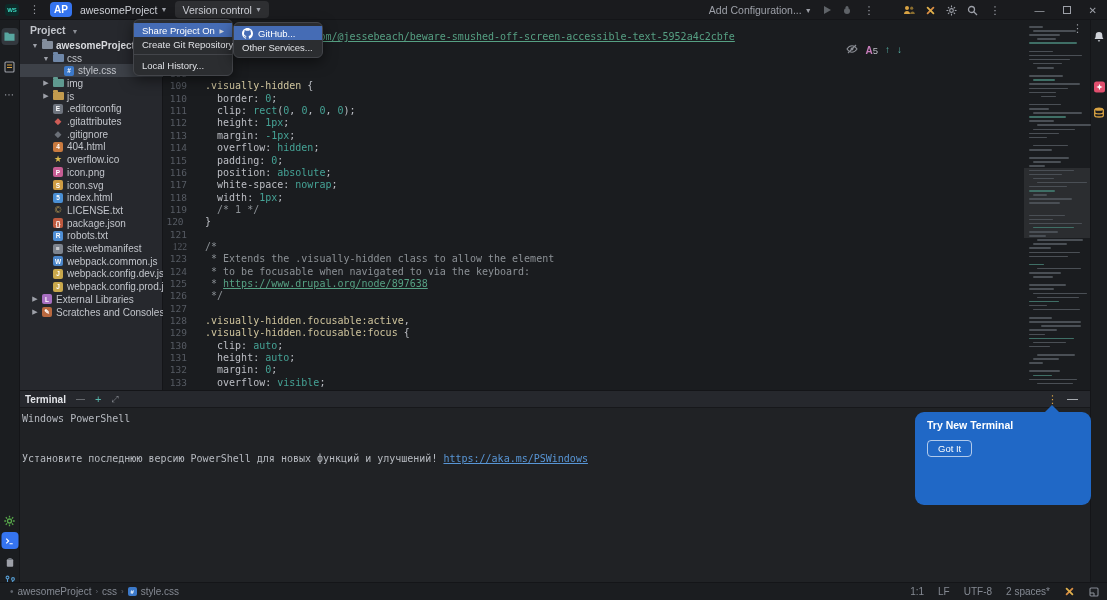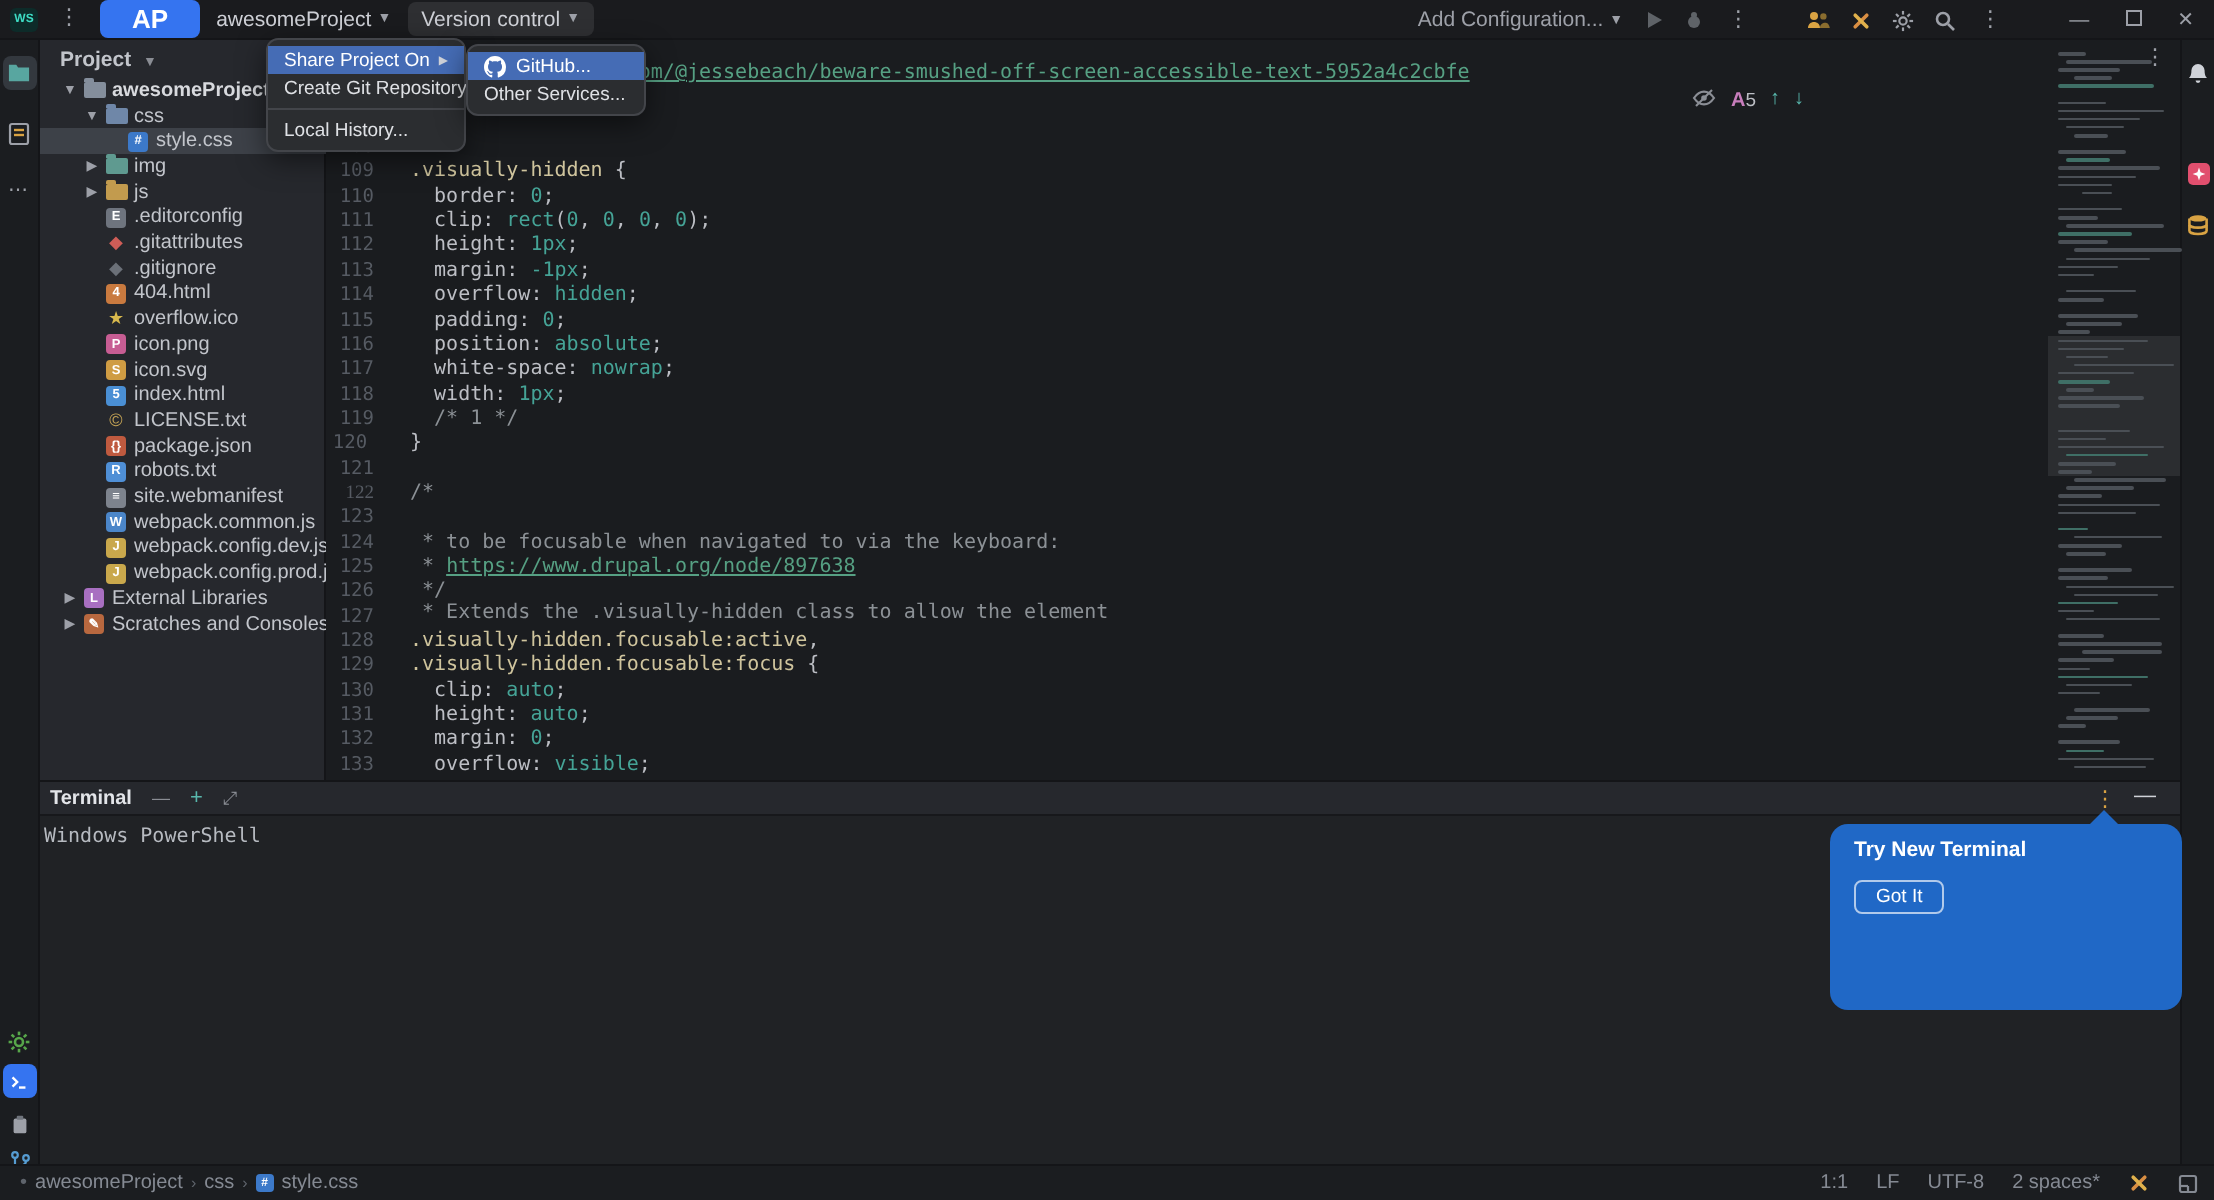"AP" .avatar { font-size: 13px -> 10px; padding: 2px 16px -> 2px 4px }
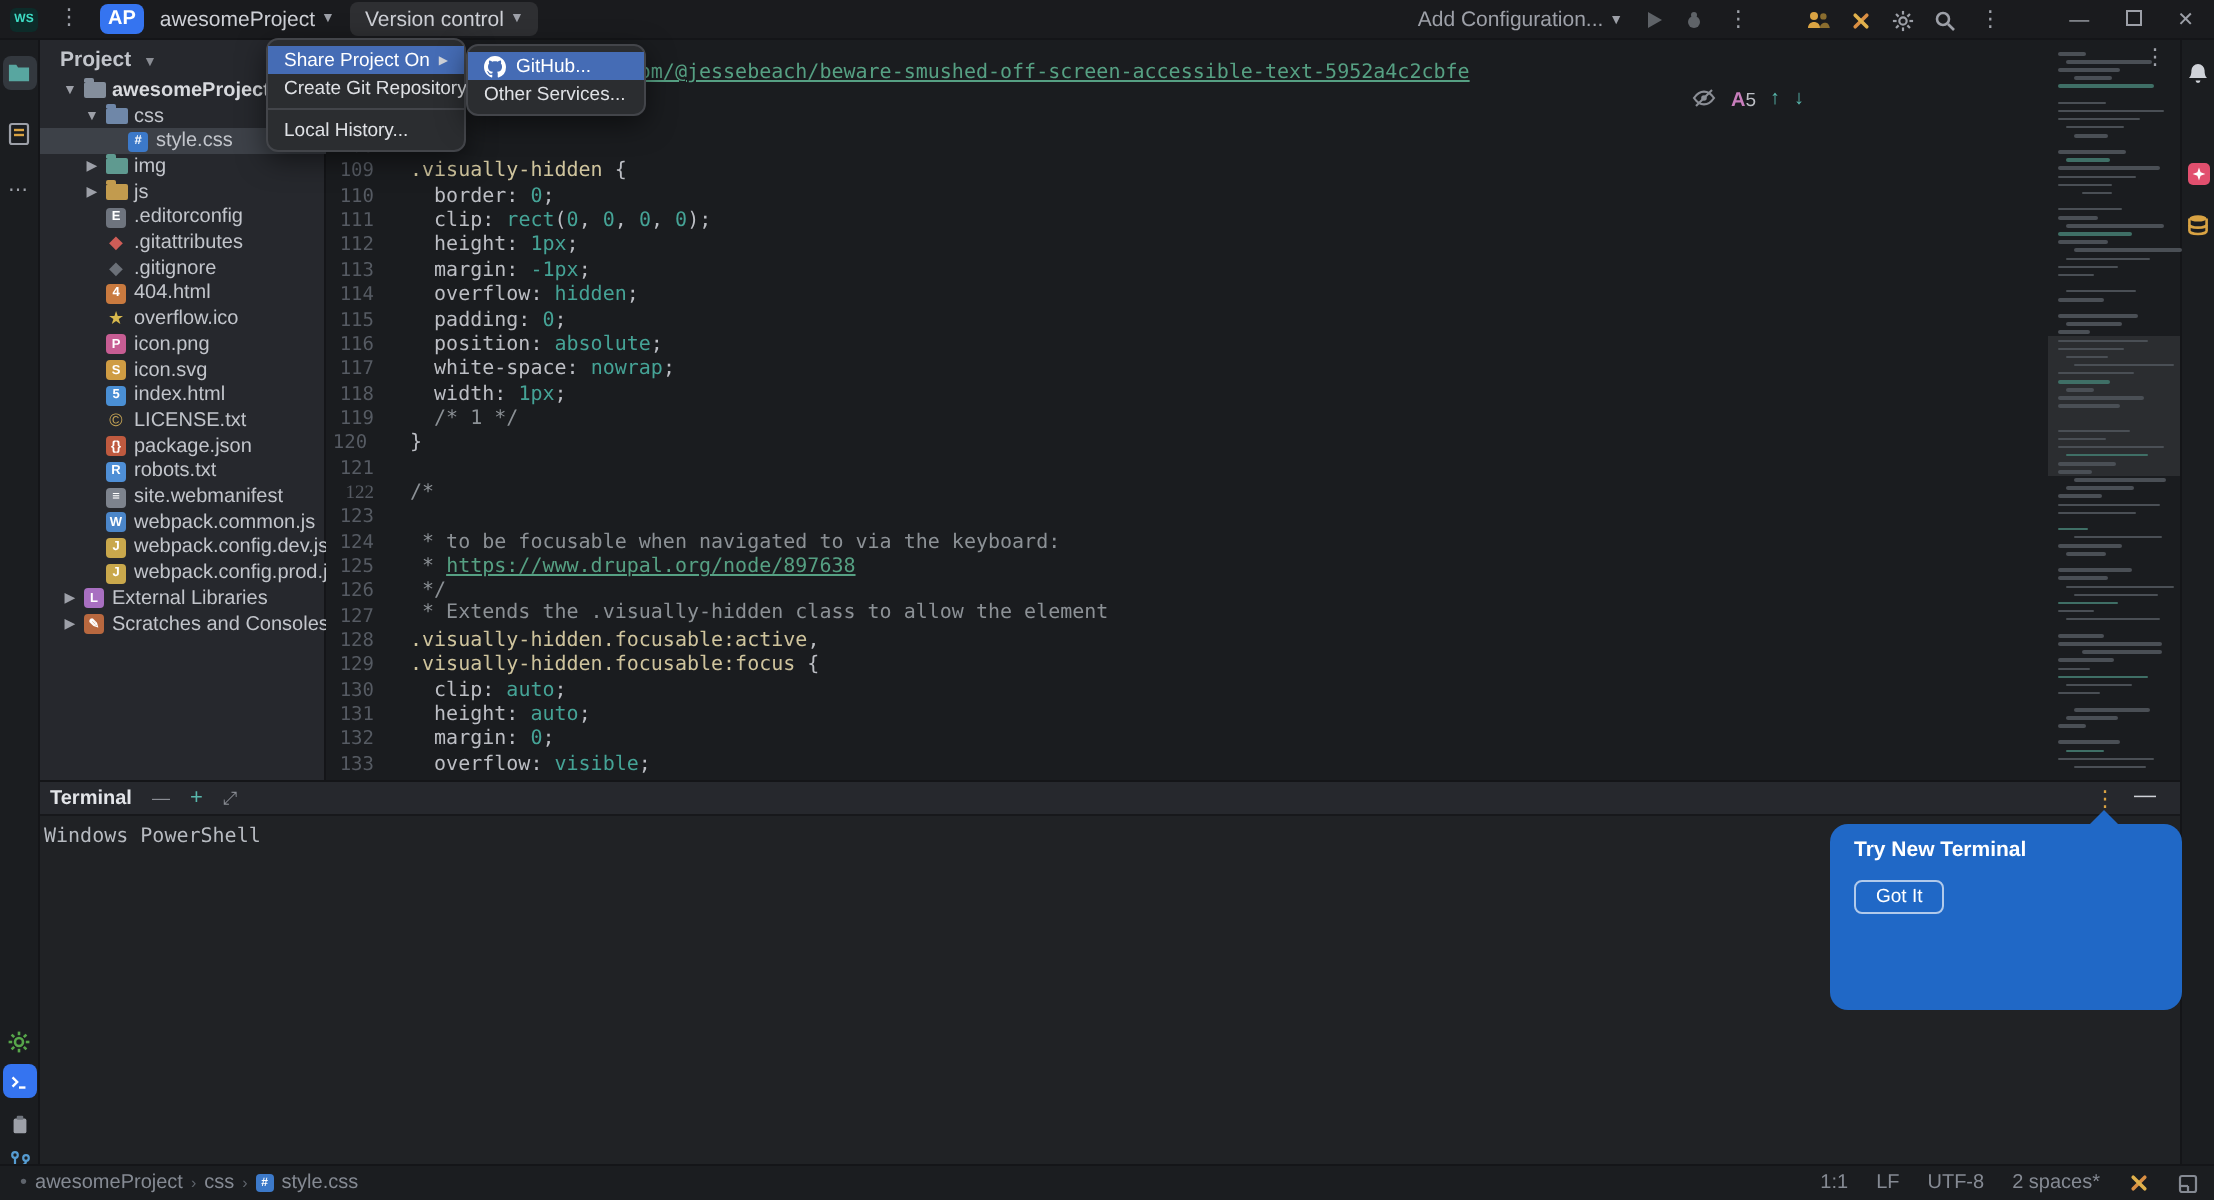"* Extends the .visually-hidden class" div.cline { margin-top: 48px -> none }
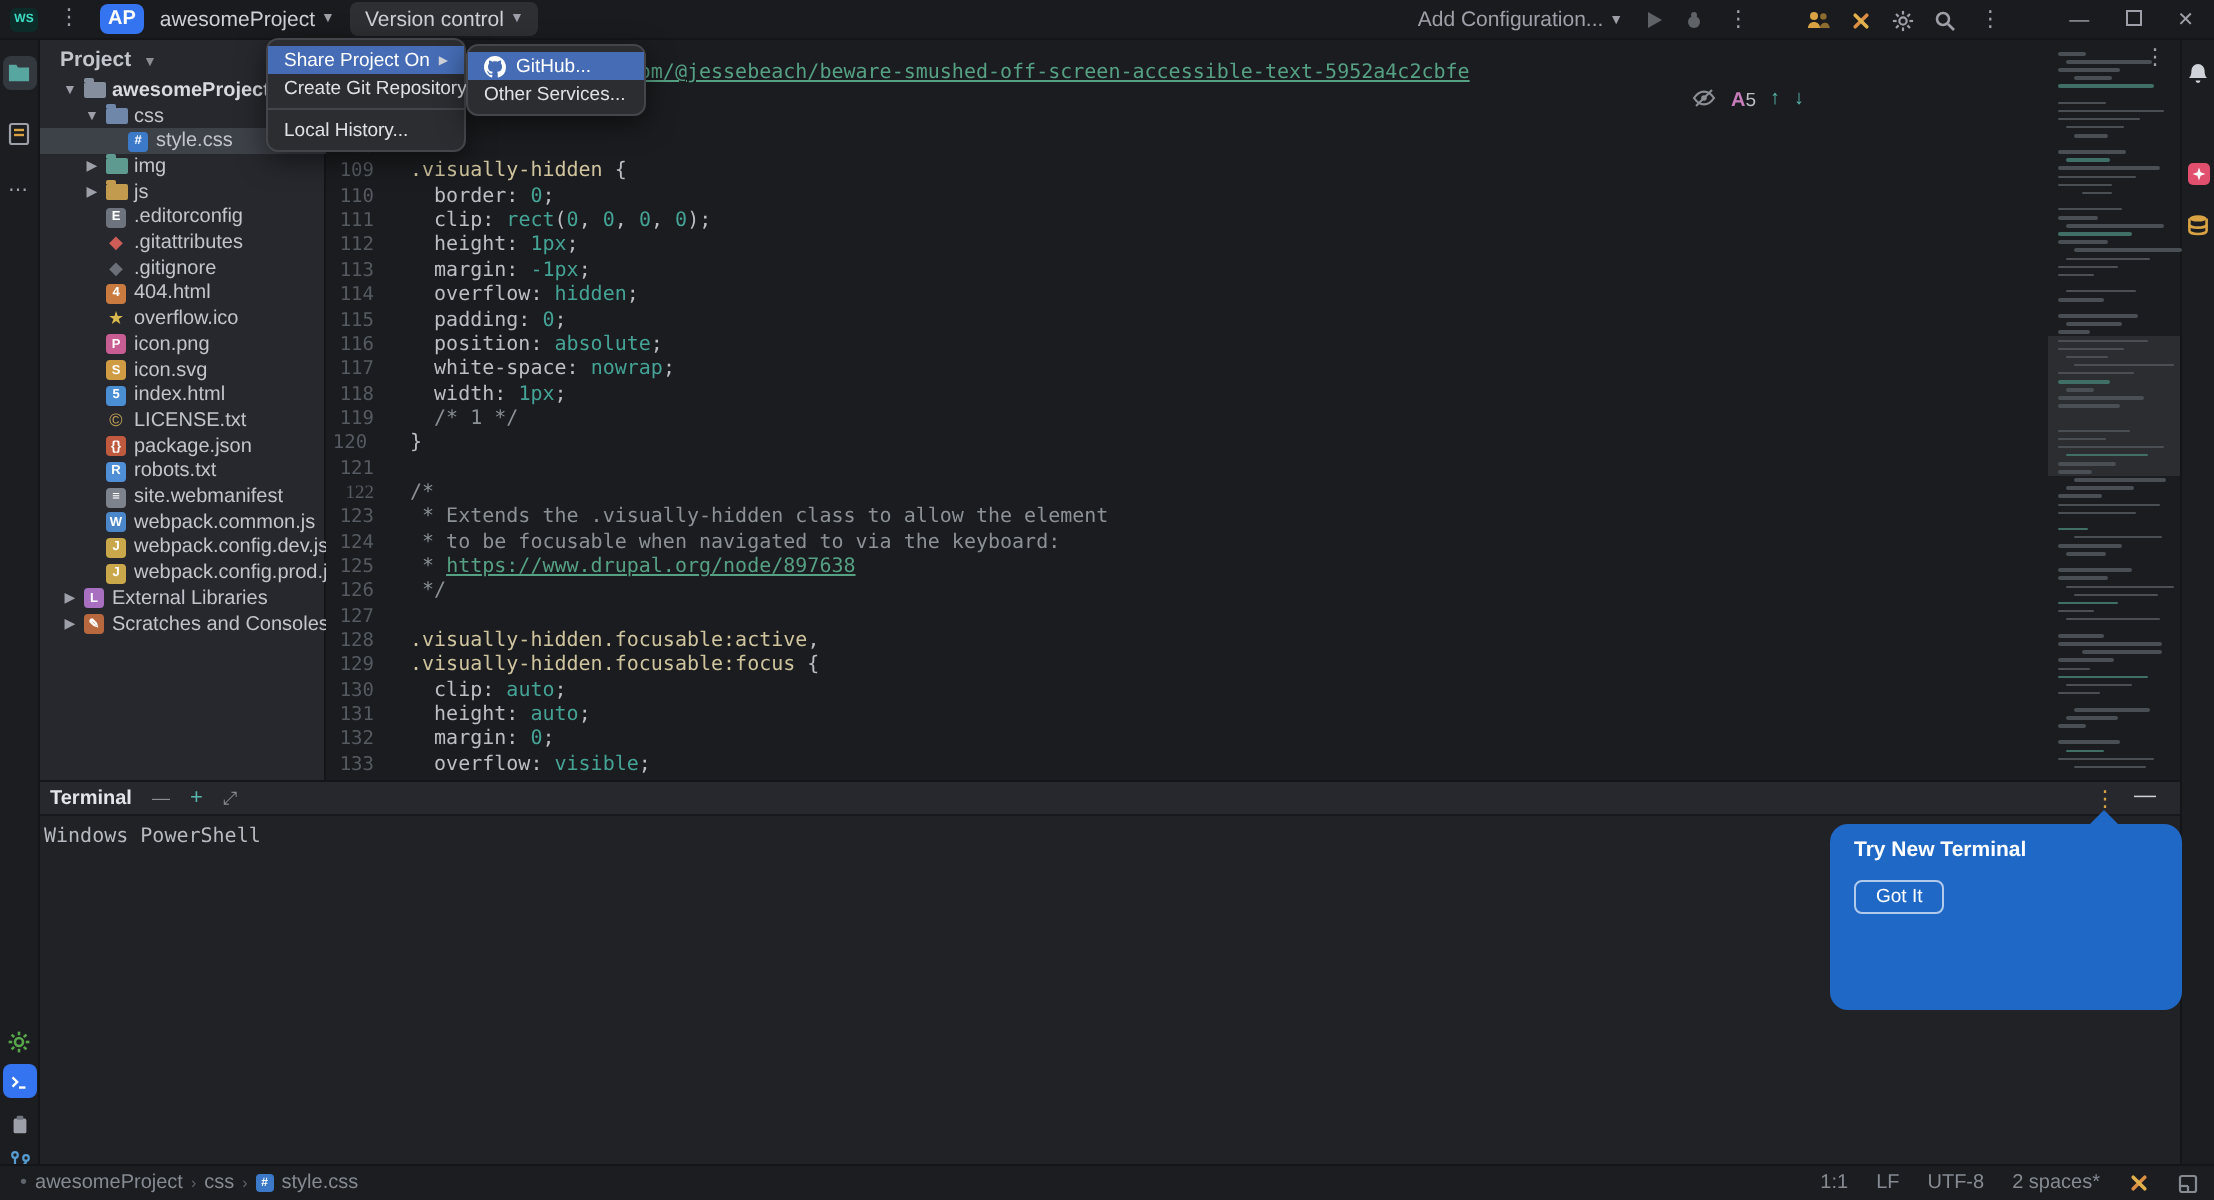"Установите последнюю версию PowerShell" div.tline { html: none -> <div>Установите последнюю версию PowerShell для новых функций и улучшений! <span>https://aka.ms/PSWindows</span></div> }
